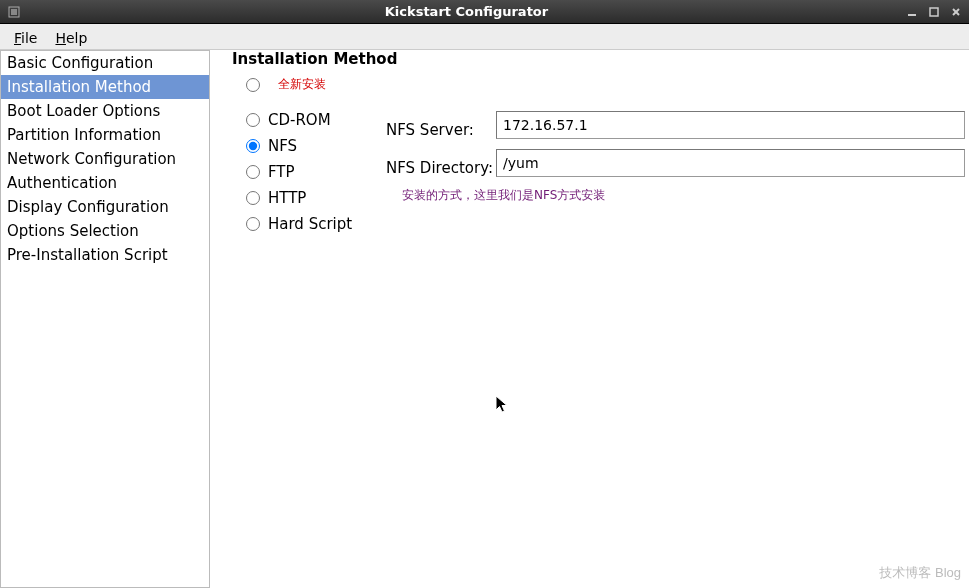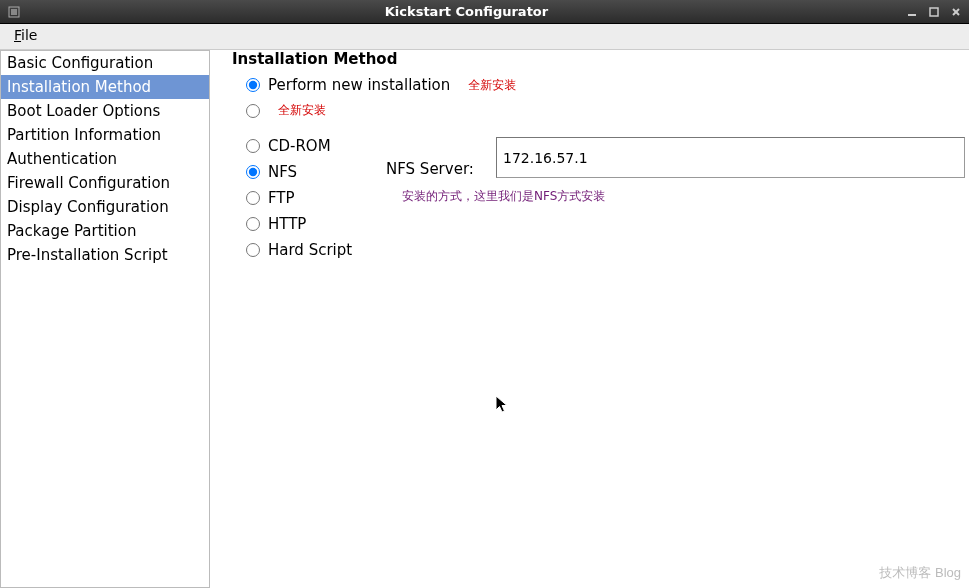"File" .menubar { align-items: flex-start -> flex-end; flex-direction: column -> none; gap: 14px -> 2px }
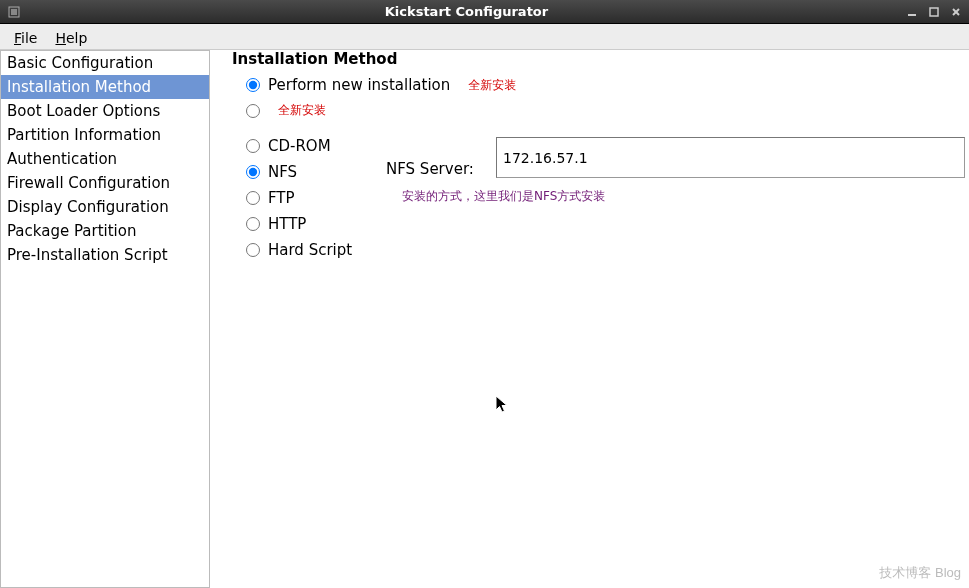"Perform new installation" div.radio-row { html: <div> <input> <span>Perform new installation</span> <span>全新安装</span> </div> -> none }
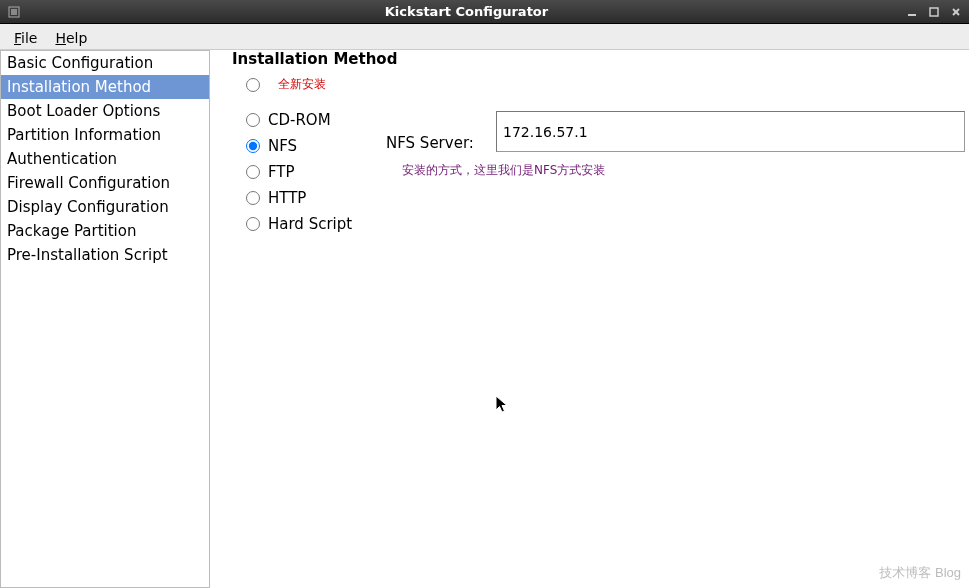"172.16.57.1" .field-input { height: 41px -> 28px }
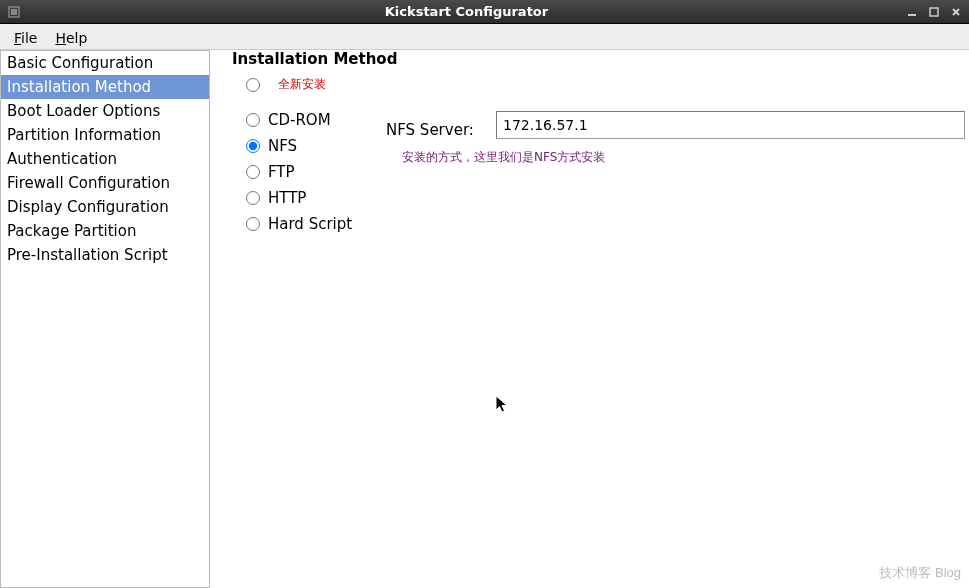"Network Configuration" div.sidebar-item { html: none -> <div>Network Configuration</div> }
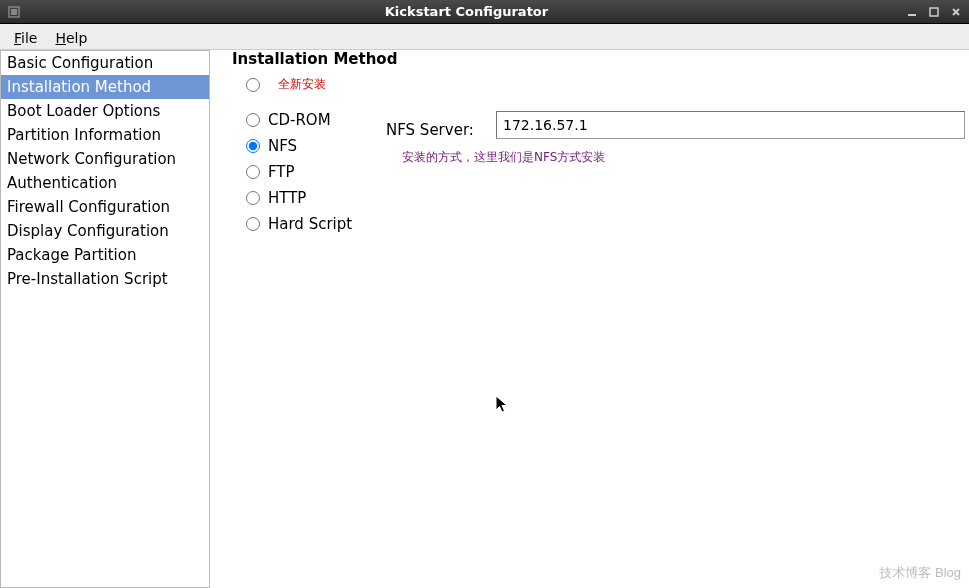"NFS Directory:" div.field-row { html: none -> <div> <span>NFS Directory:</span> <input> </div> }
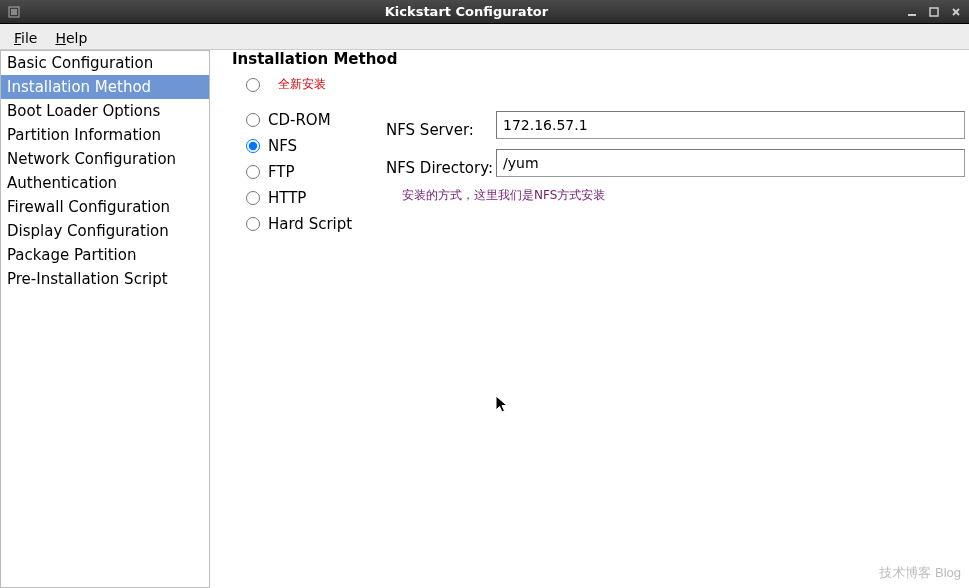"Firewall Configuration" div.sidebar-item { html: <div>Firewall Configuration</div> -> none }
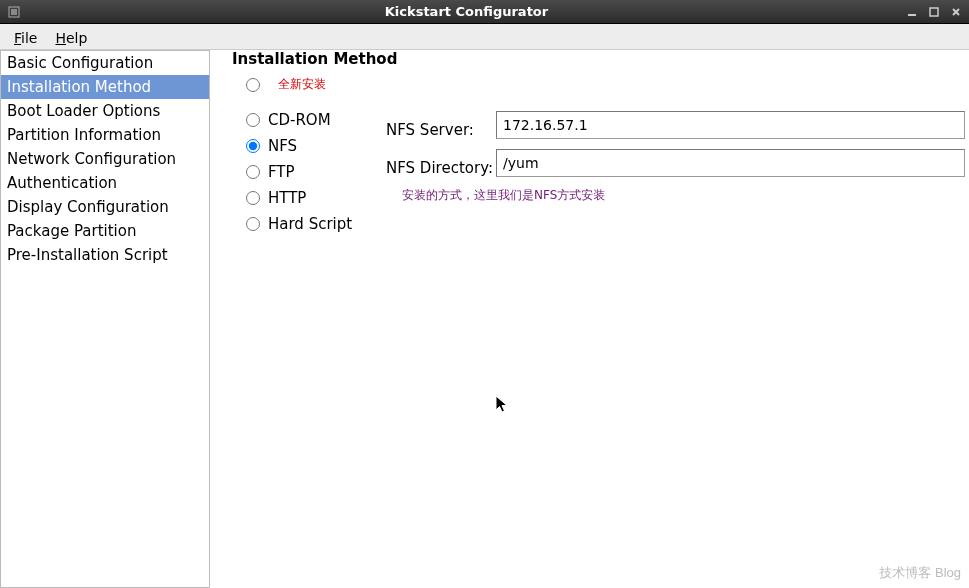"Package Partition" div.sidebar-item { text: Package Partition -> Options Selection }
